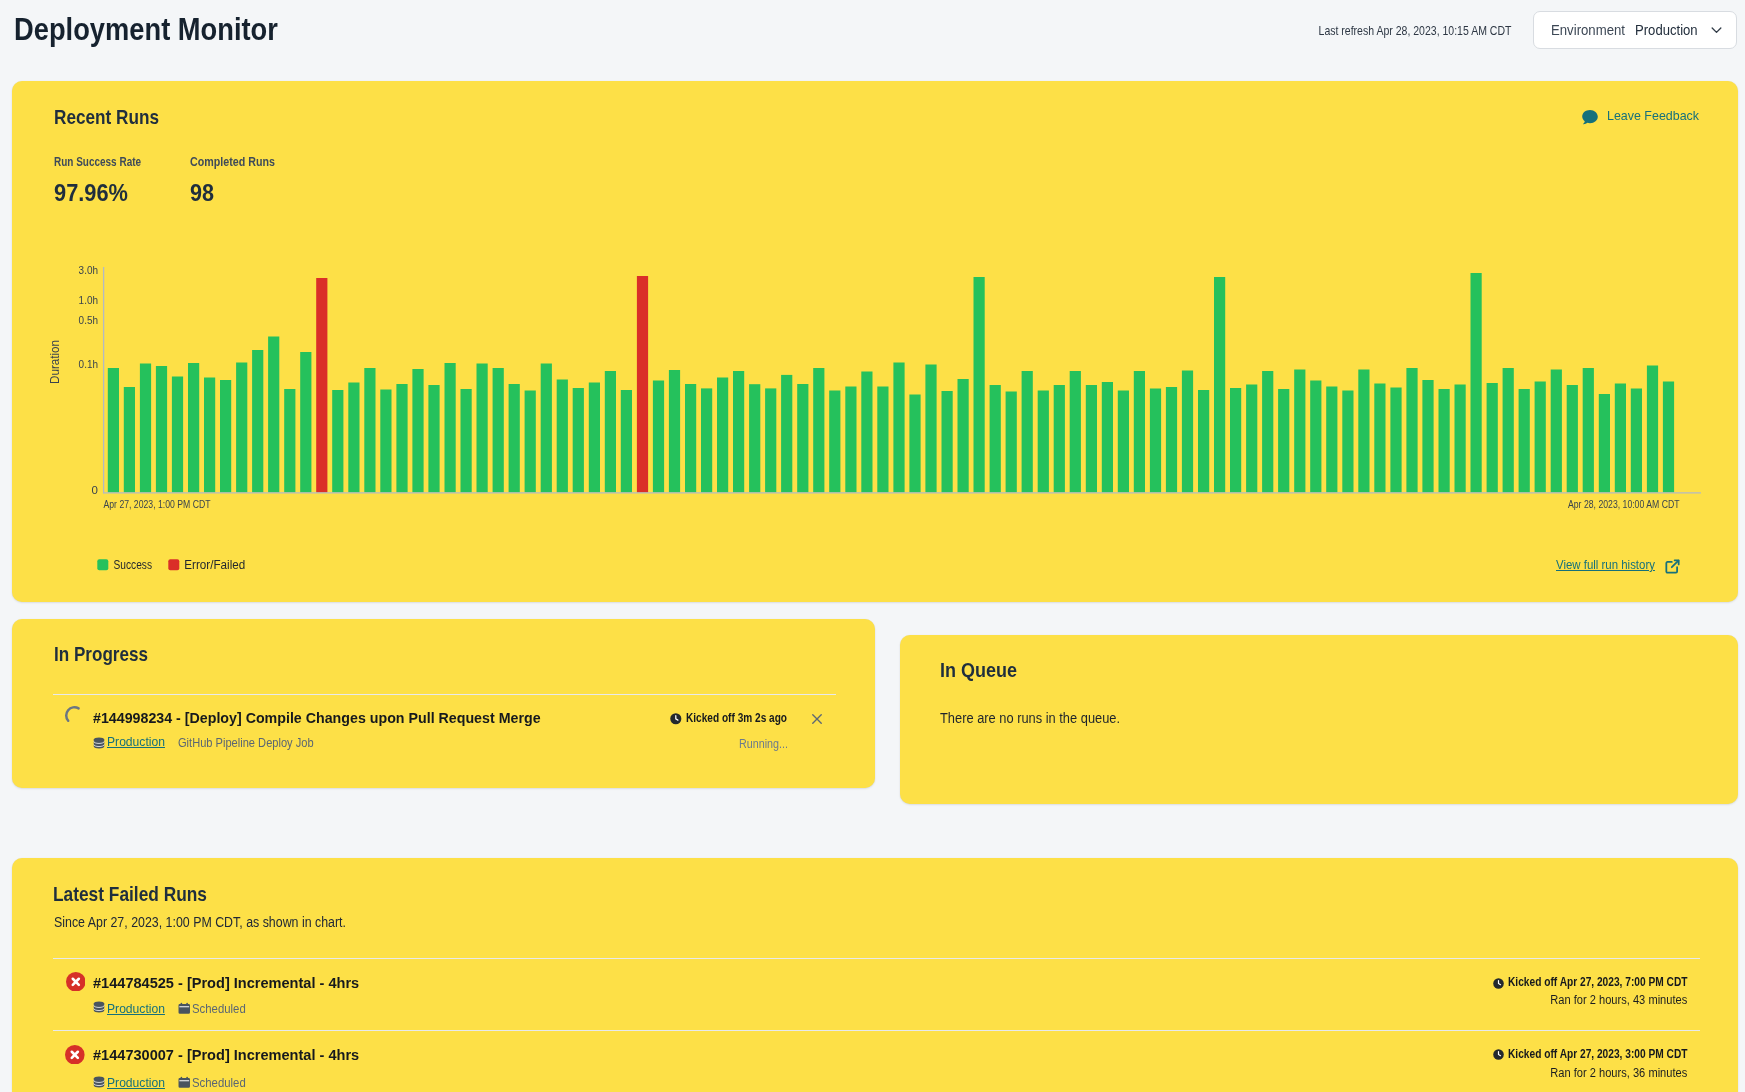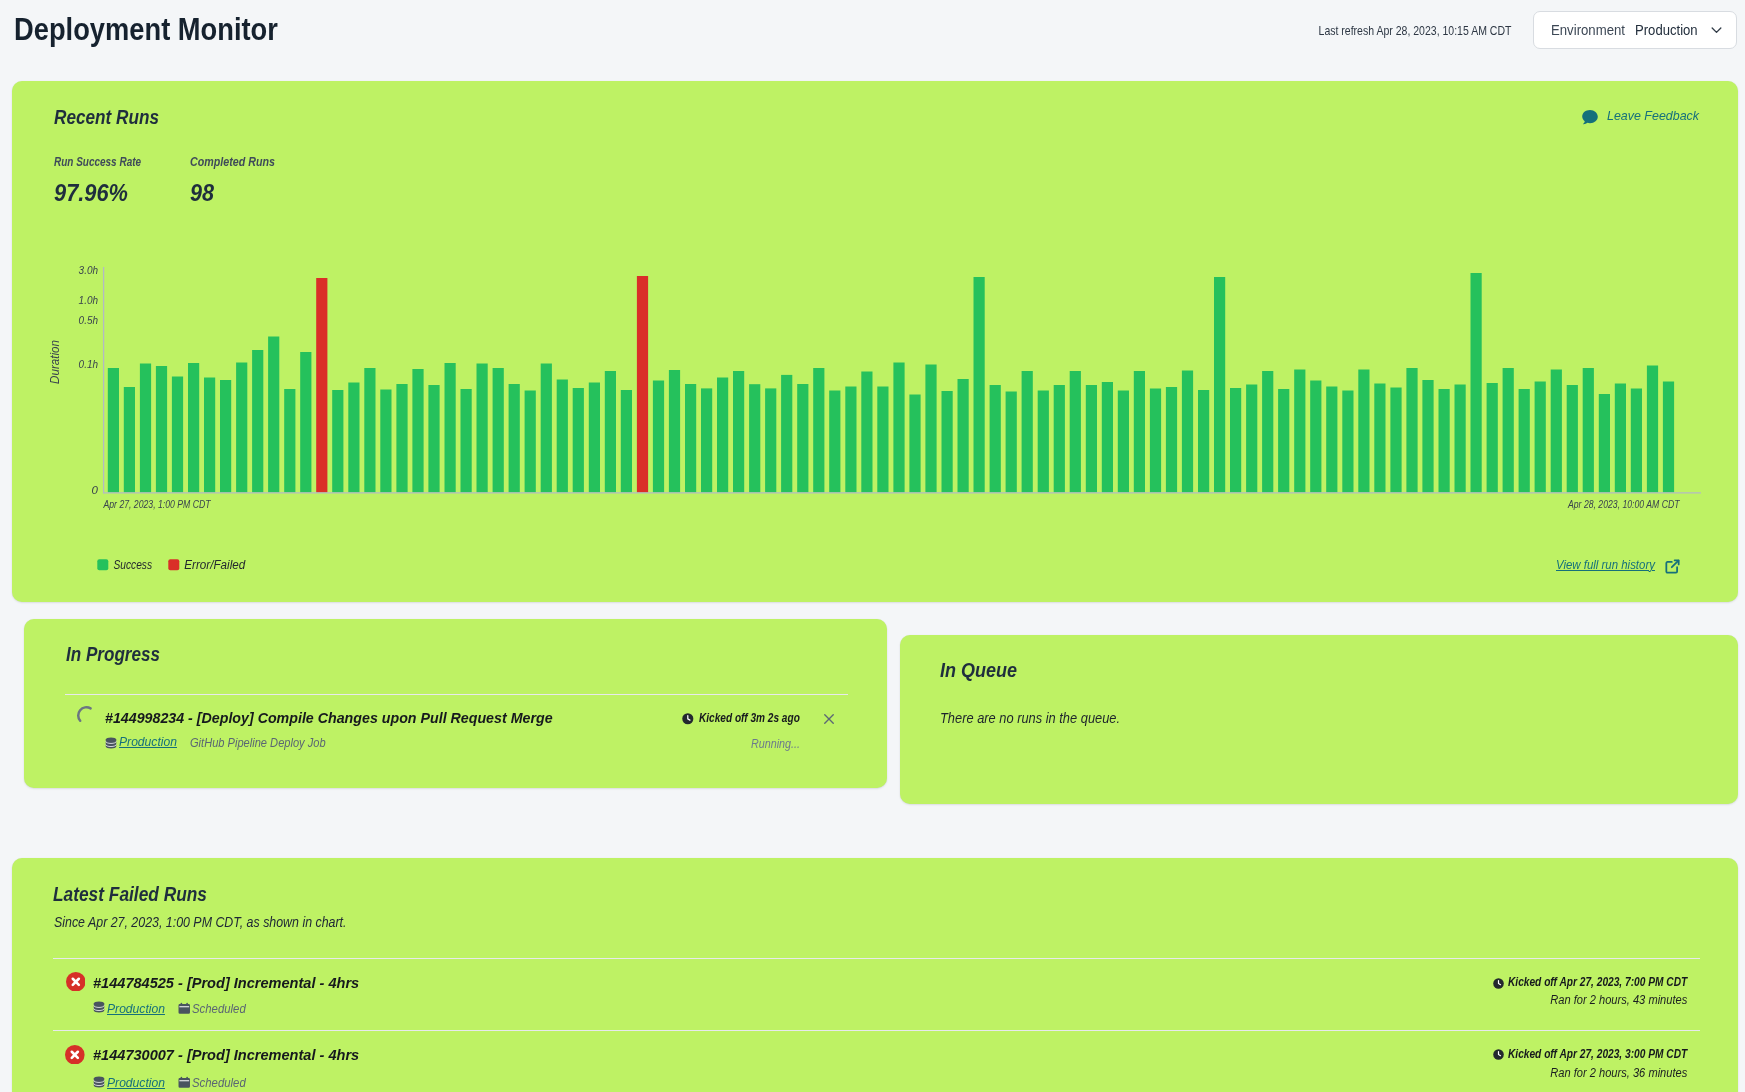"Recent Runs" .card { background: #bef264 -> #fde047; font-style: italic -> none }
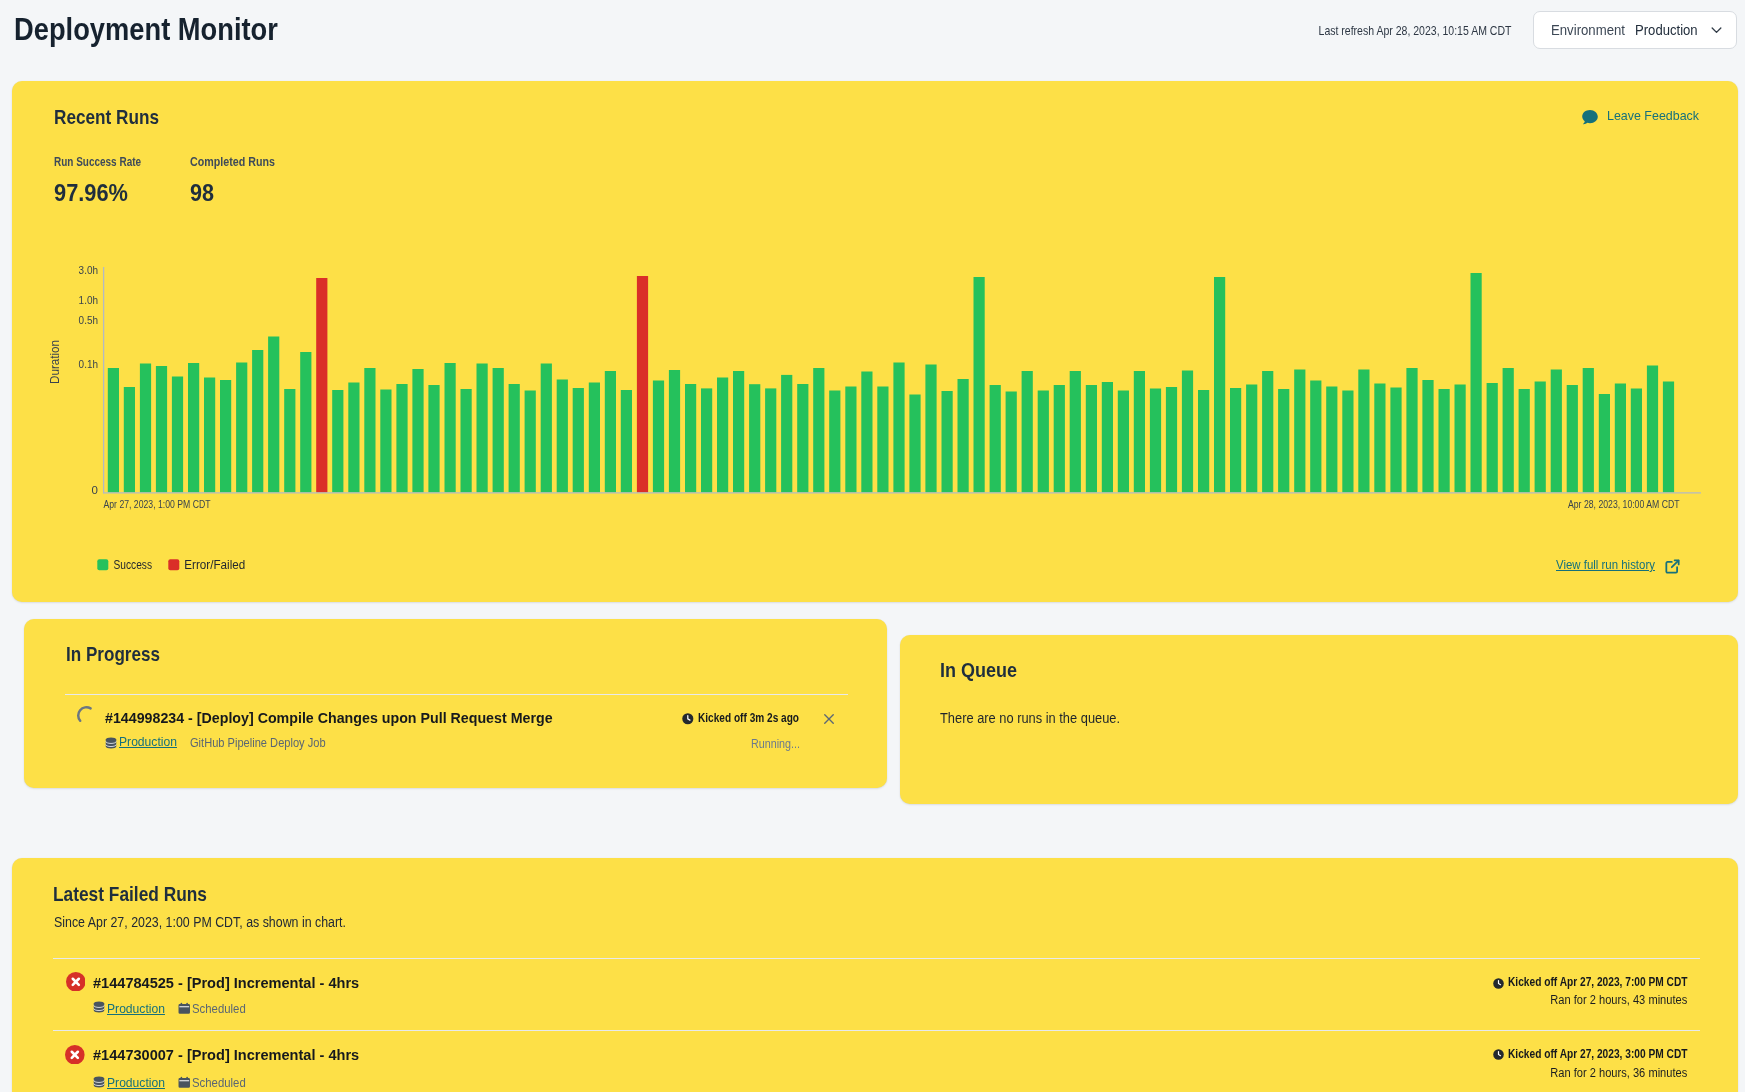"In Progress" div.card { left: 24px -> 12px }
